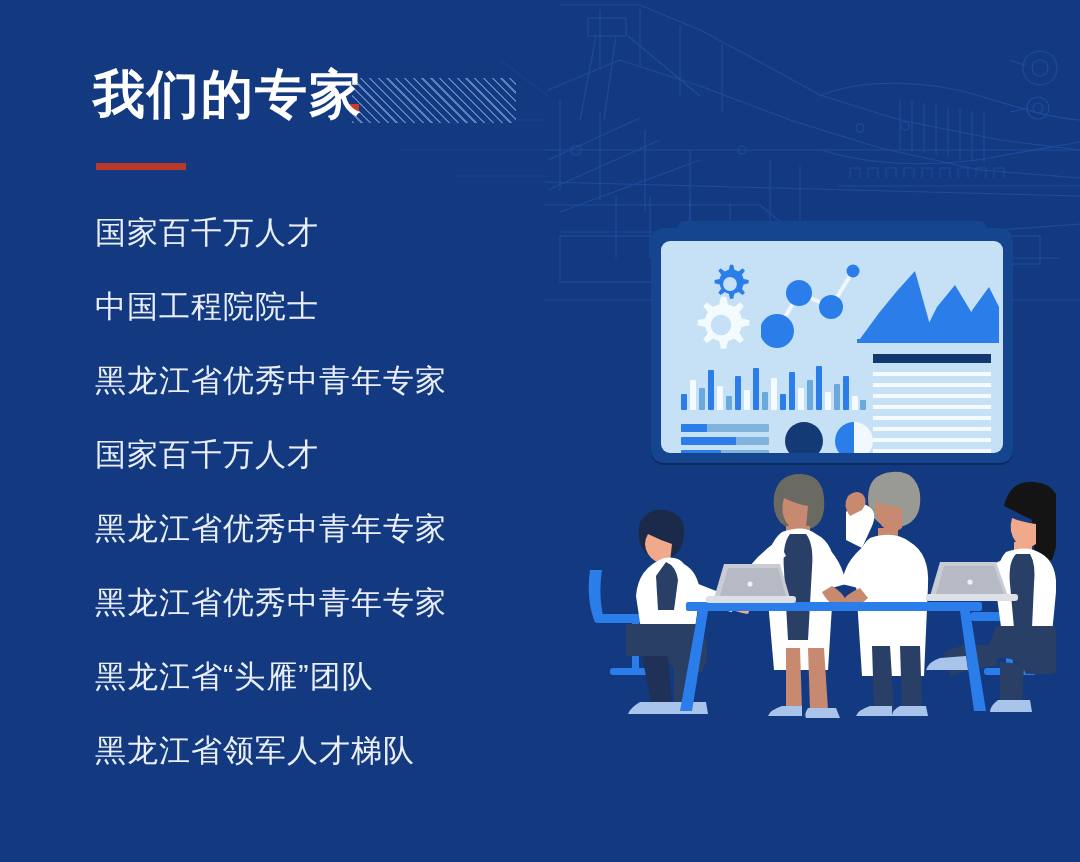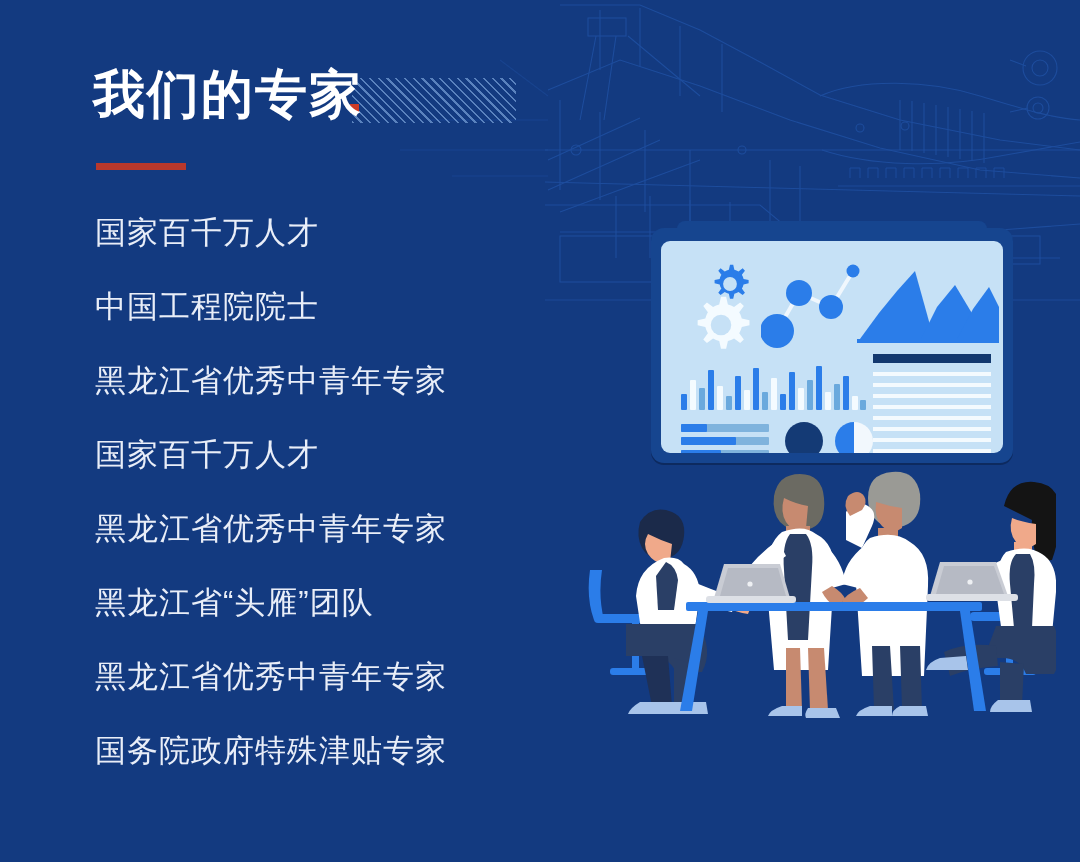"黑龙江省“头雁”团队" div.cred-item { order: before "黑龙江省优秀中青年专家" -> after "黑龙江省优秀中青年专家" }
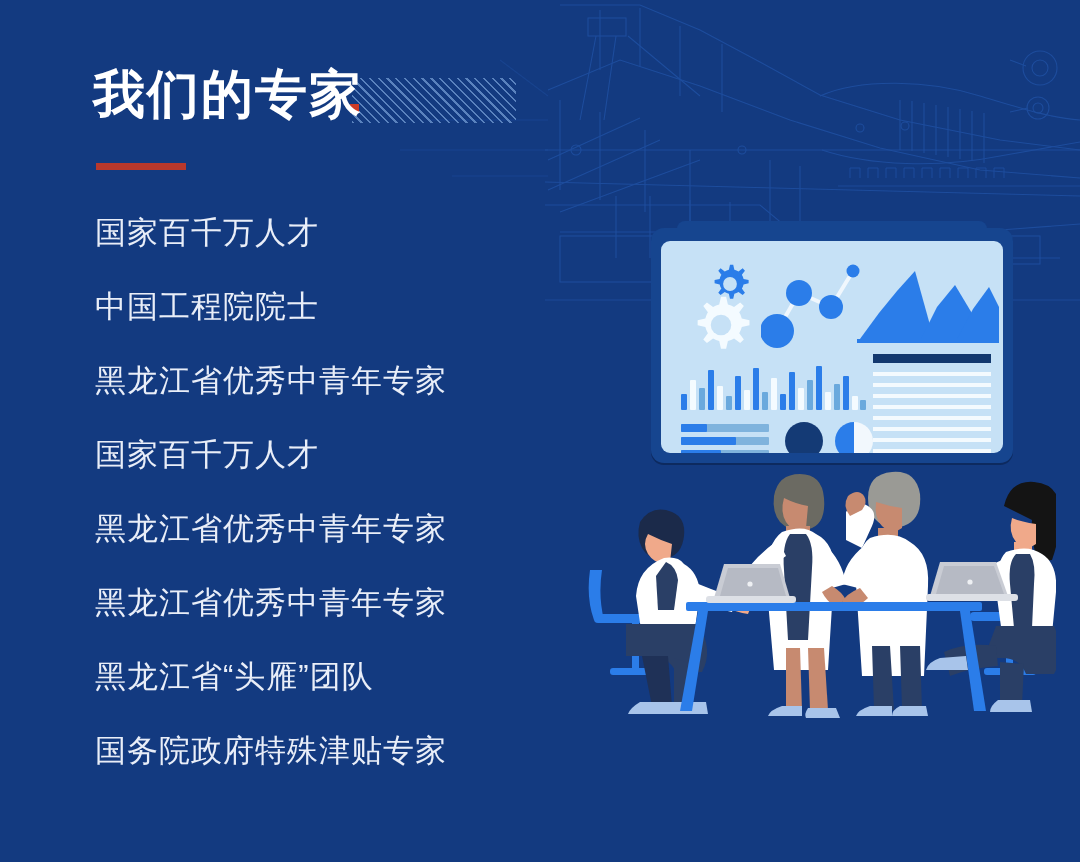"国务院政府特殊津贴专家" div.cred-item { text: 国务院政府特殊津贴专家 -> 黑龙江省领军人才梯队 }
